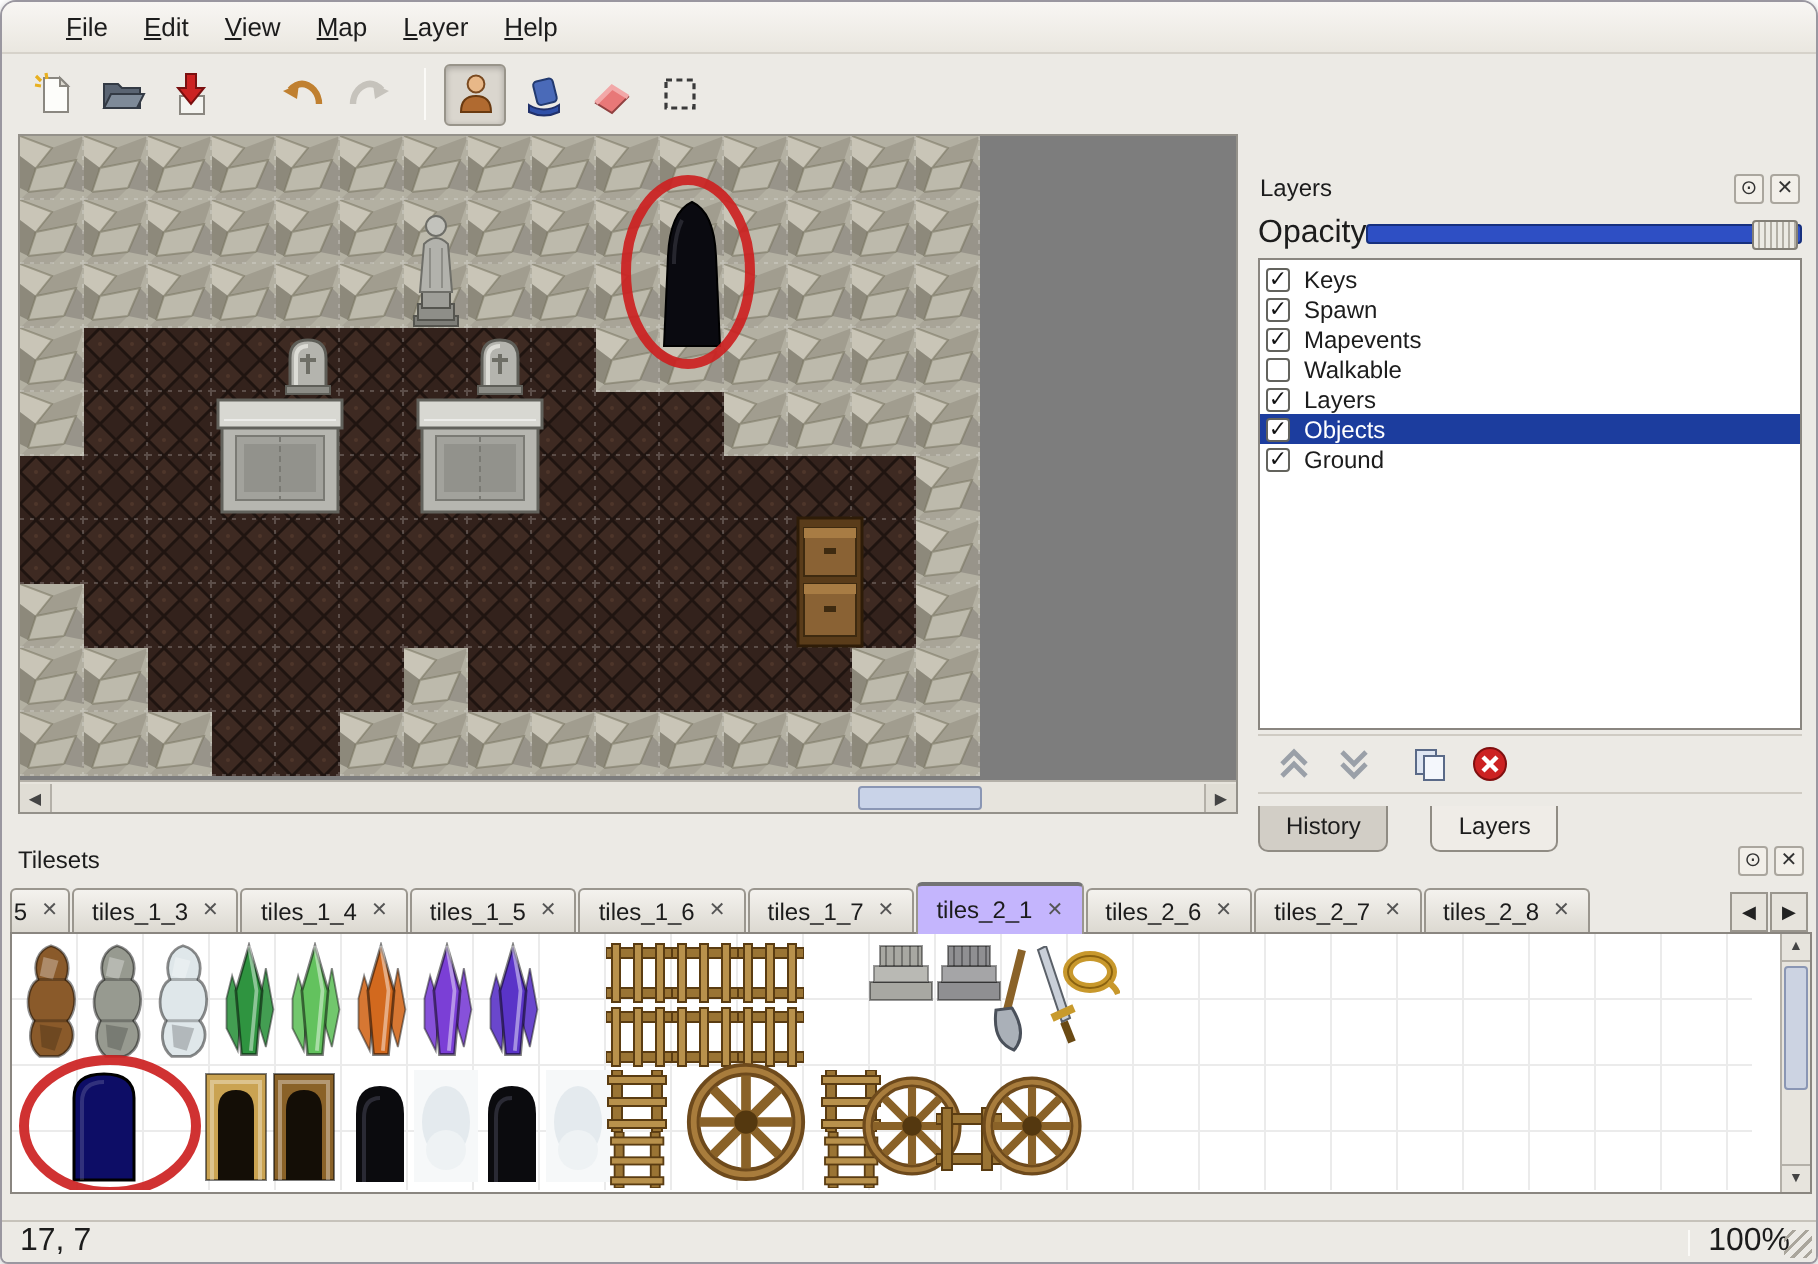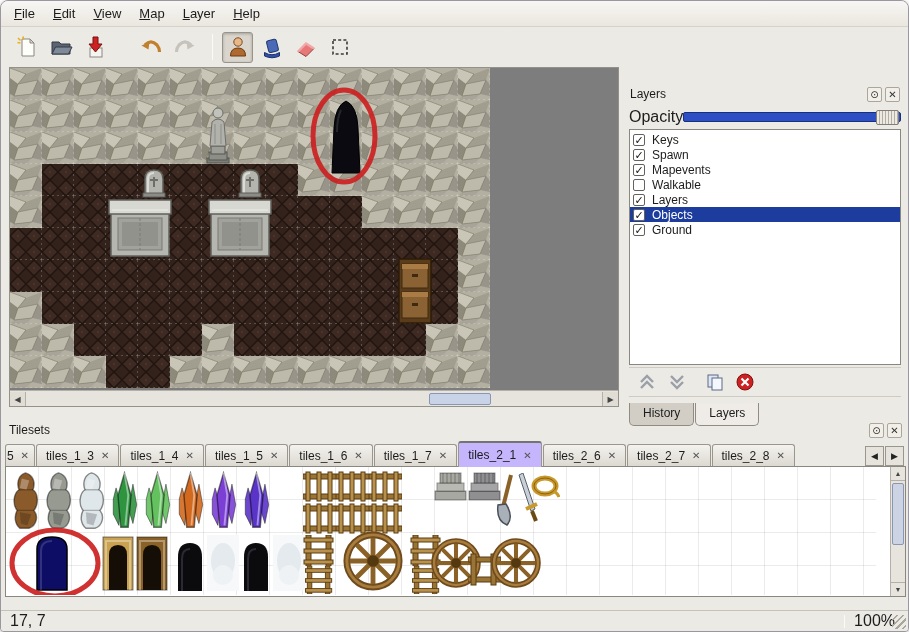"File" .menubar { padding-left: 4px -> 23px }
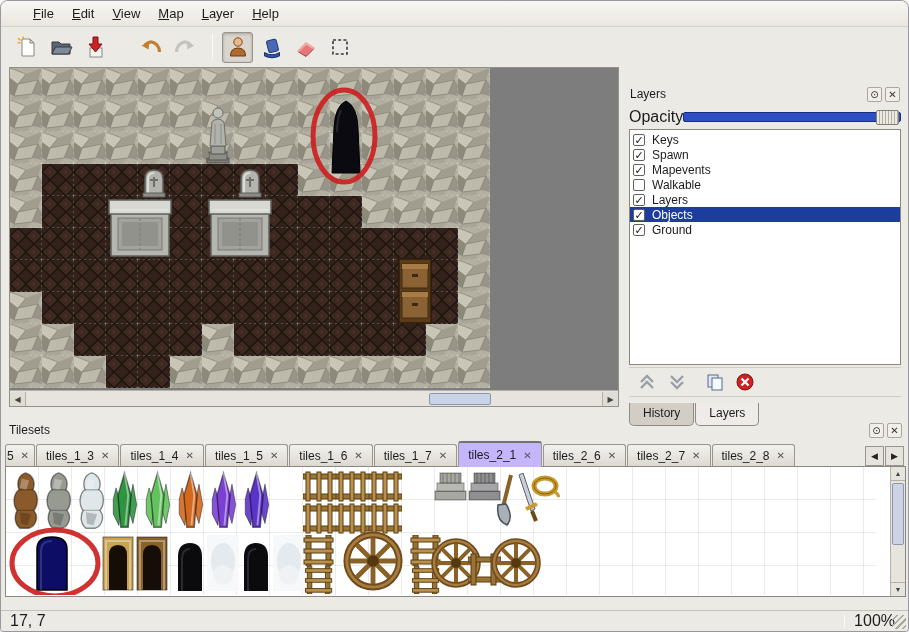"History" .dock-tab { margin-right: 1px -> 21px }
